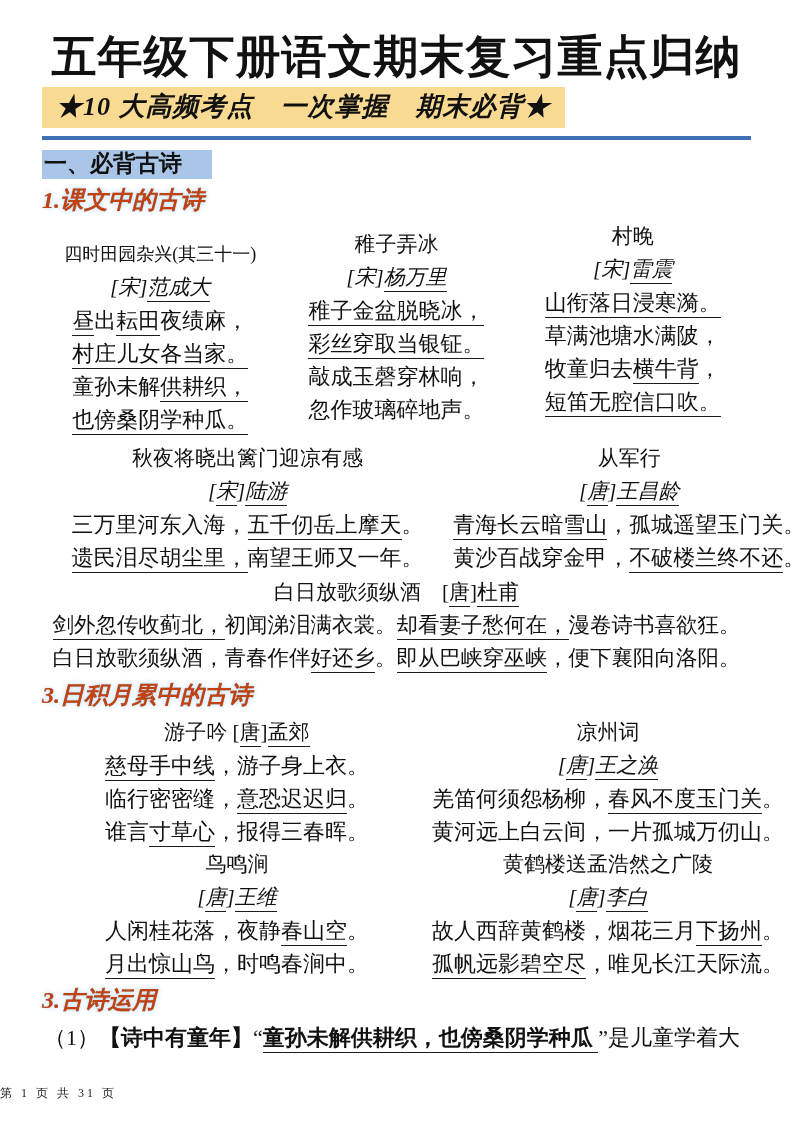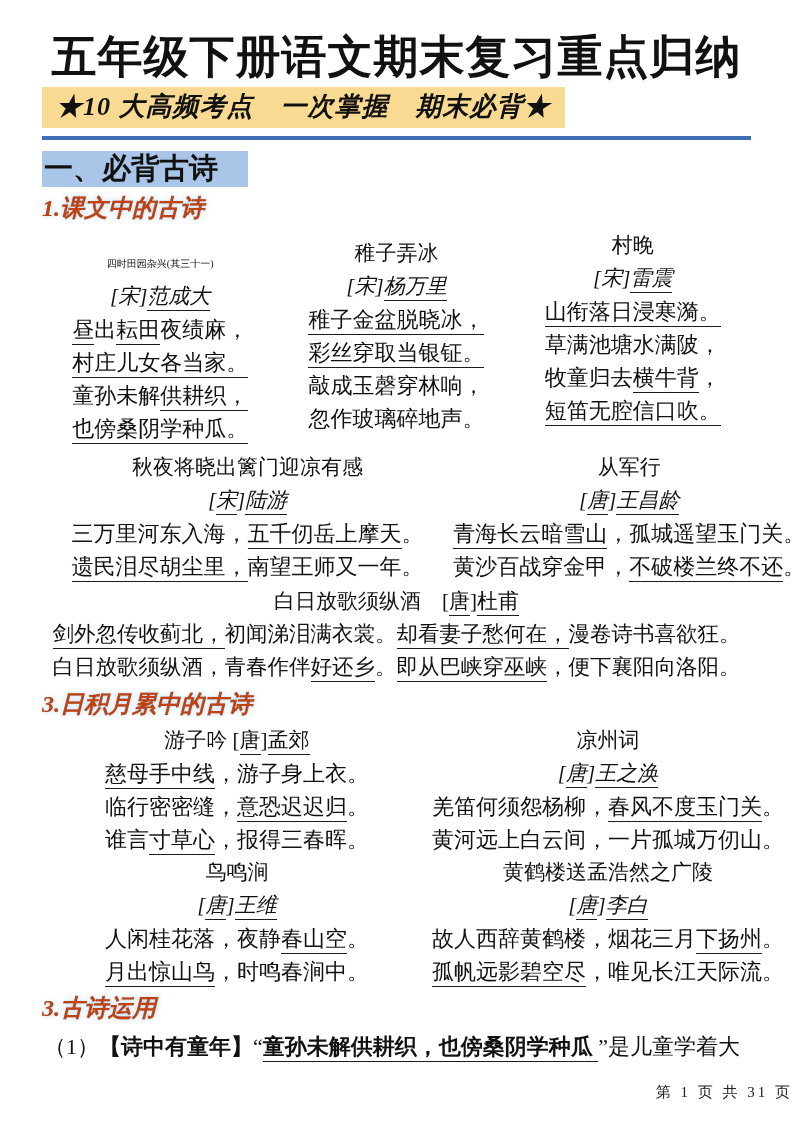"一、必背古诗" .sec-heading { font-size: 29px -> 23px }
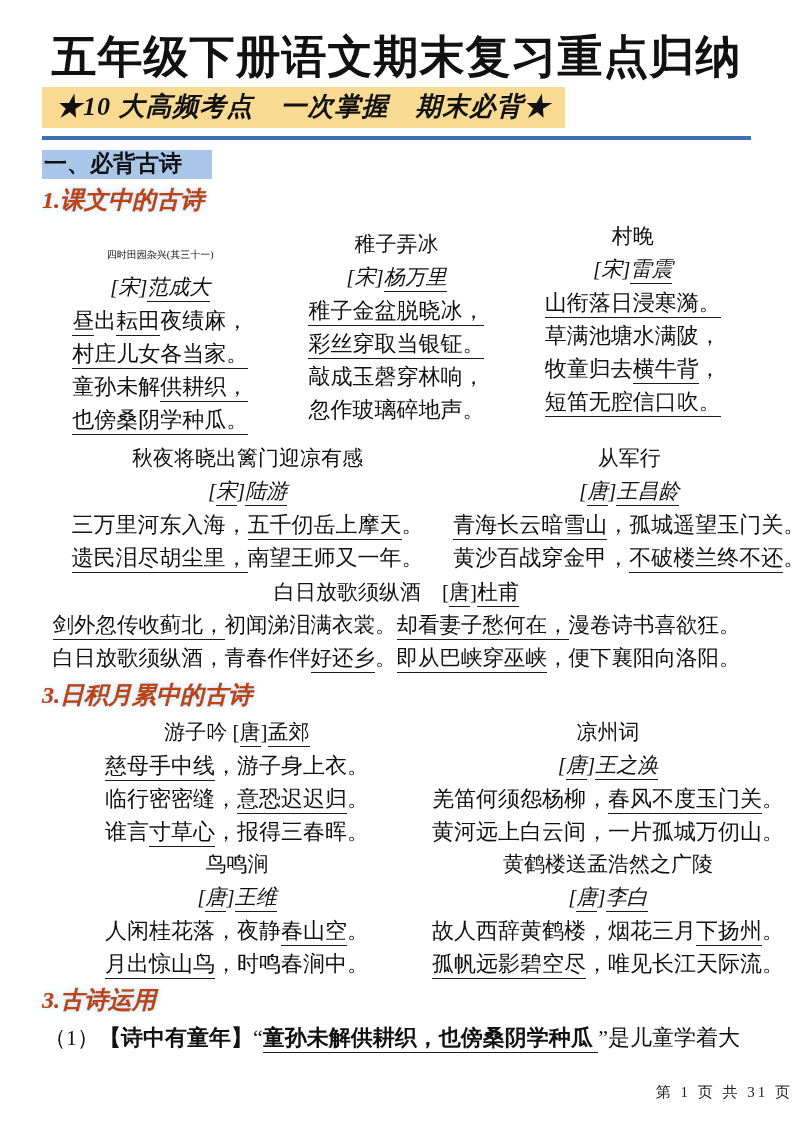"四时田园杂兴(其三十一)" .poem-title.small { font-size: 10px -> 18px }
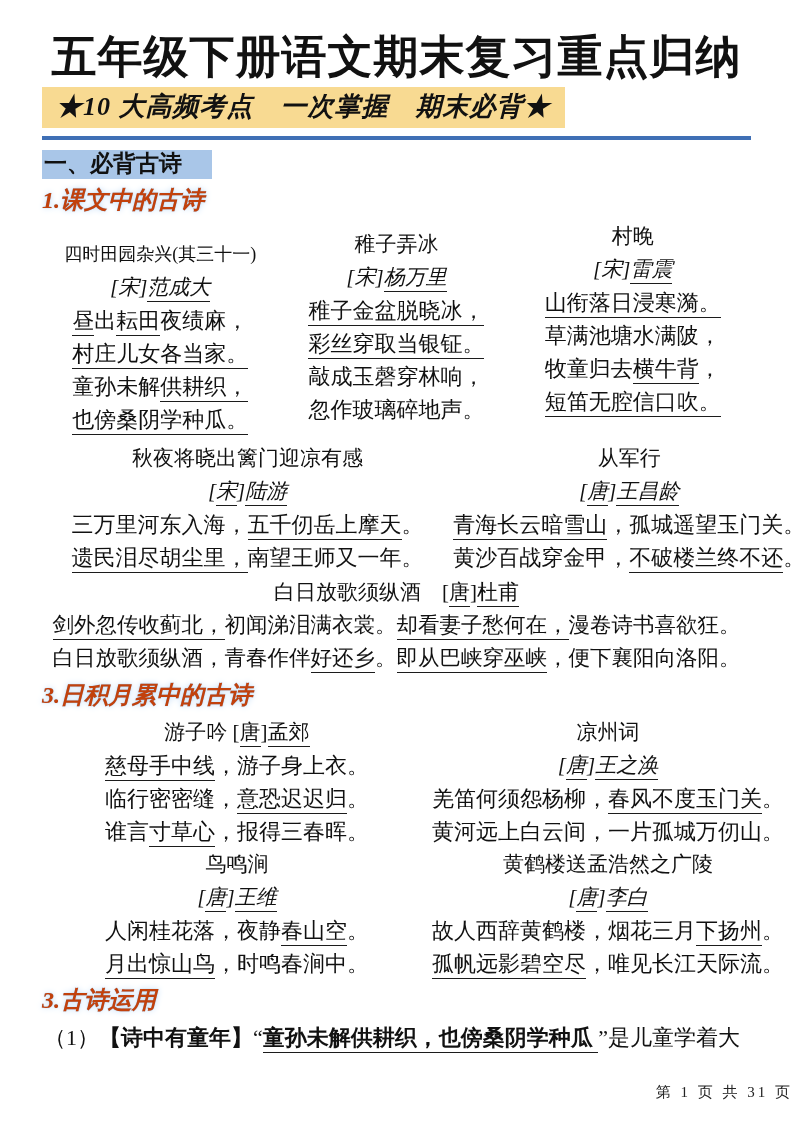"第 1 页 共 31" .footer { font-size: 15px -> 12px; text-align: right -> left }
